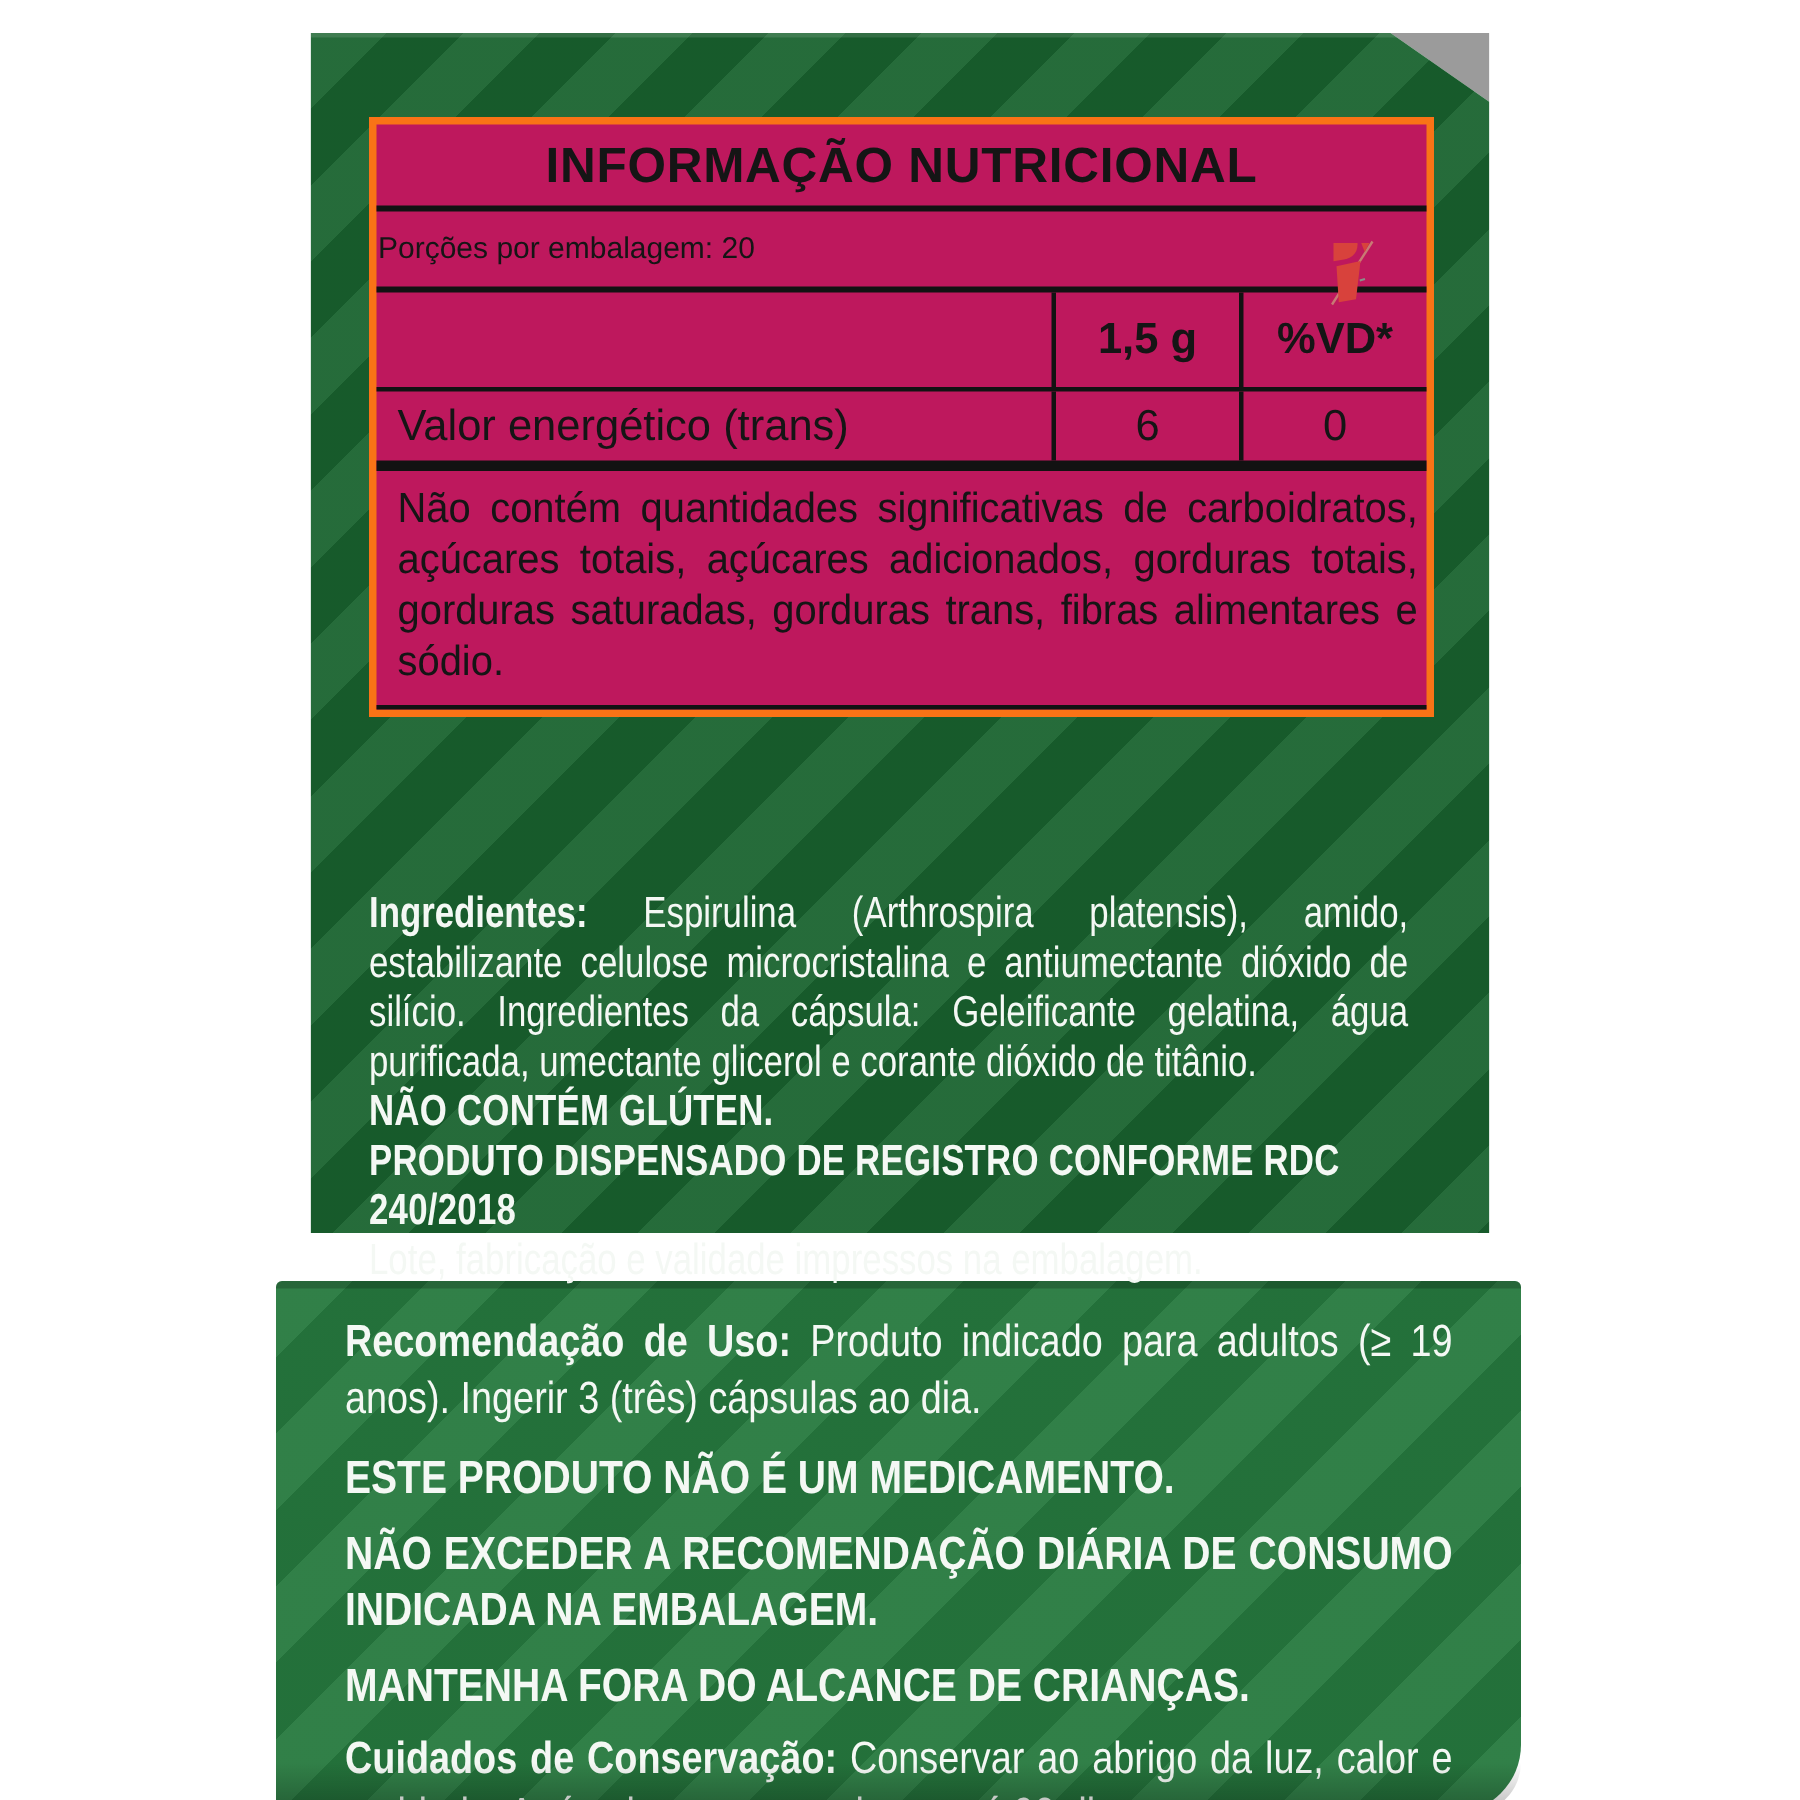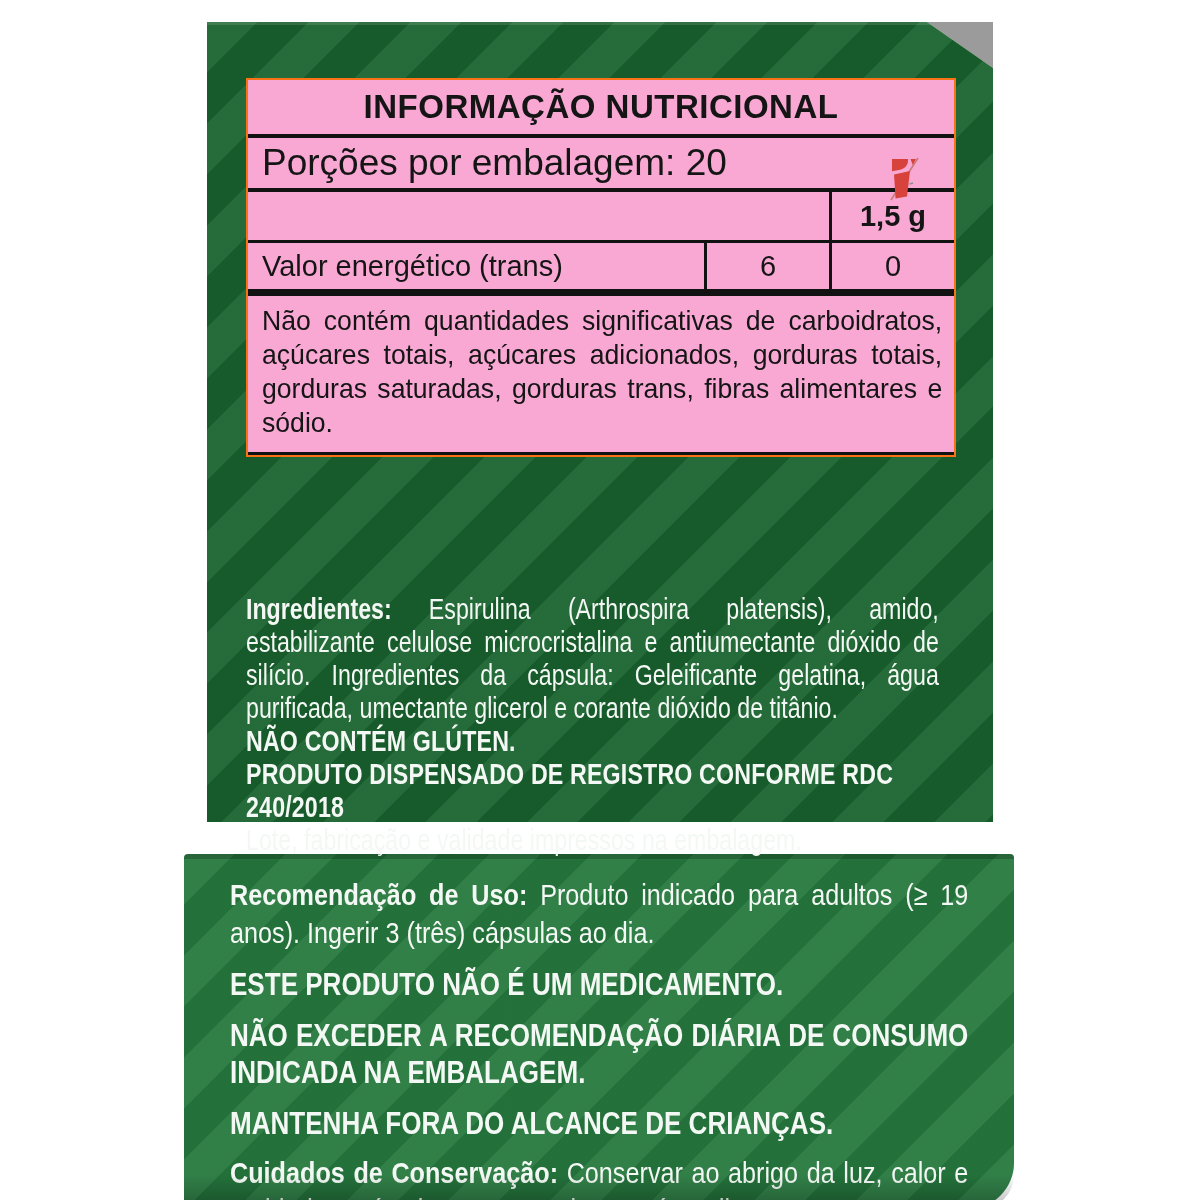"INFORMAÇÃO NUTRICIONAL" .nutri-box { background: #f9a8d4 -> #be185d; border: 2px solid #f97316 -> 5px solid #f97316 }
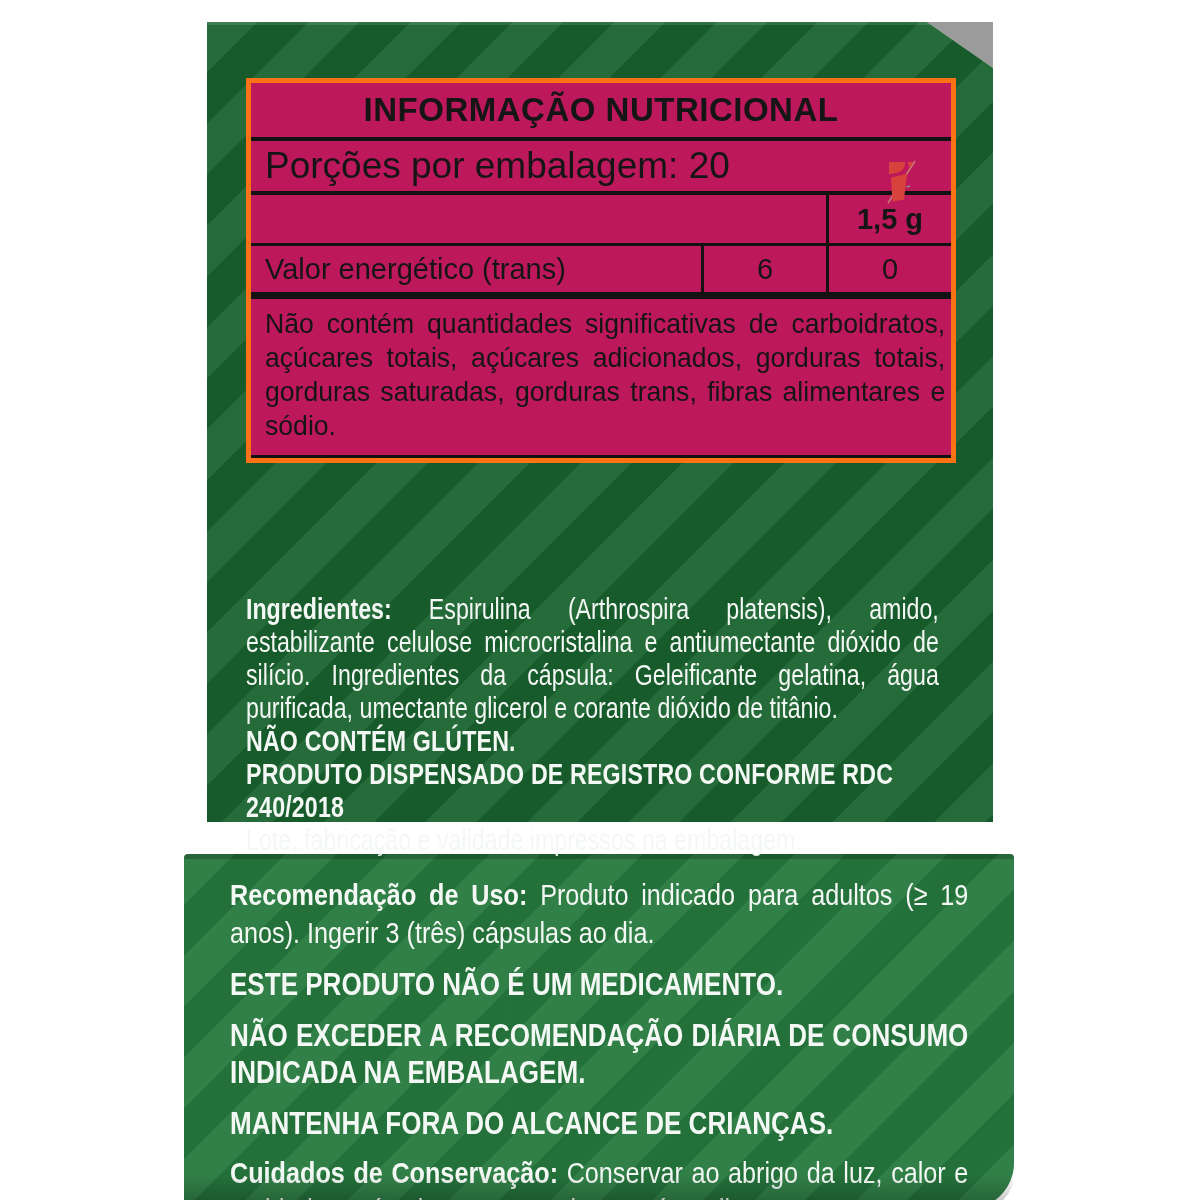"Porções por embalagem: 20" .nb-serving { font-size: 37px -> 20px; padding: 8px 14px -> 8px 1px }
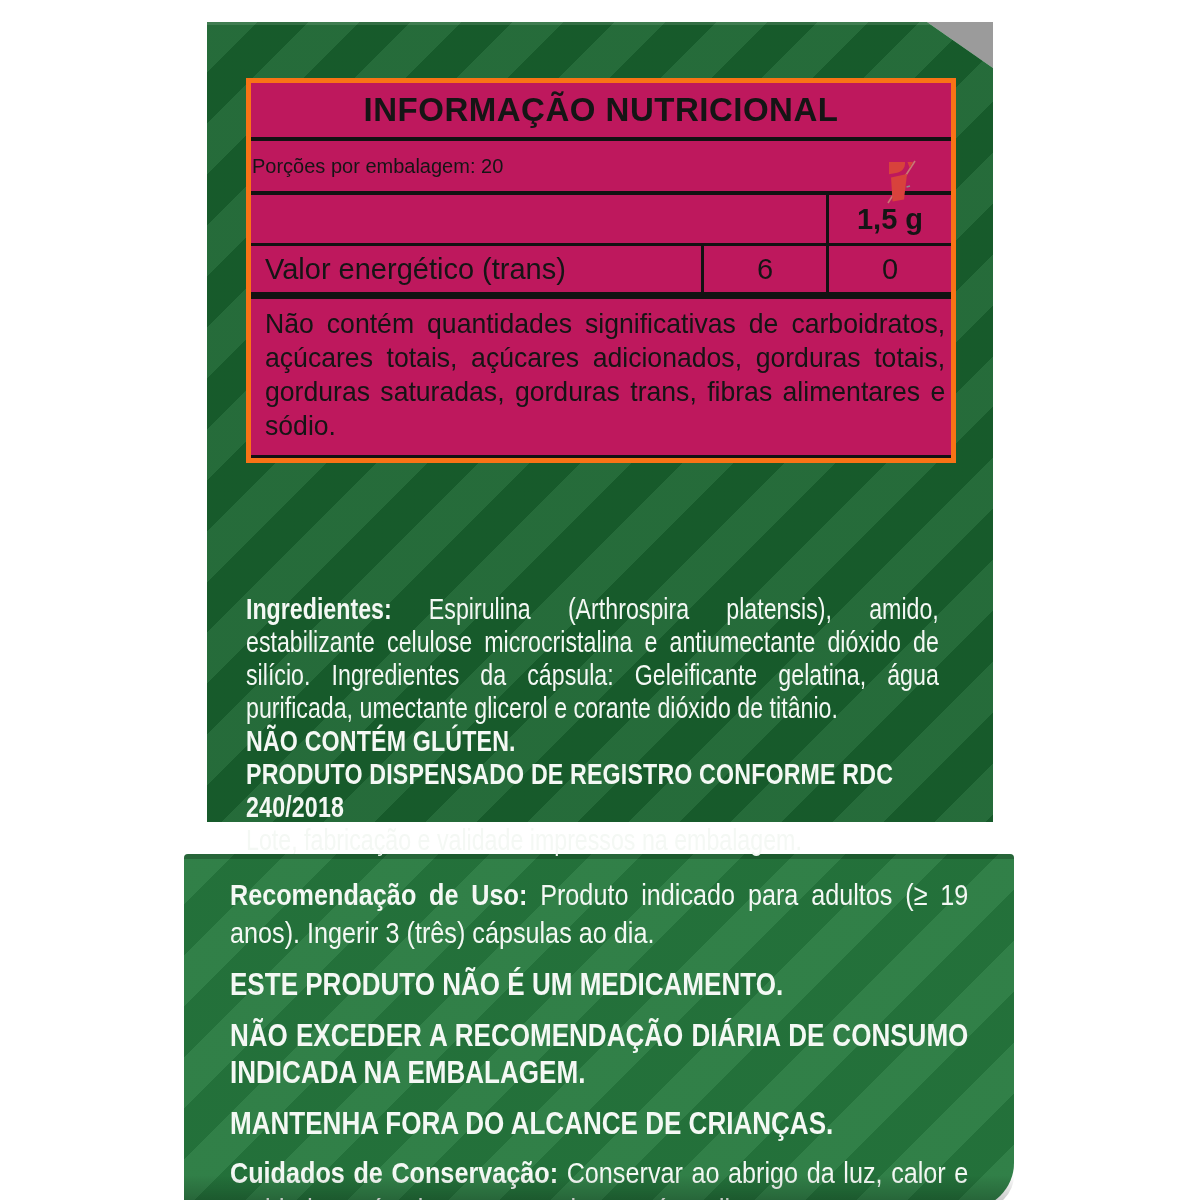"1,5 g" .t-head { height: 48px -> 63px }
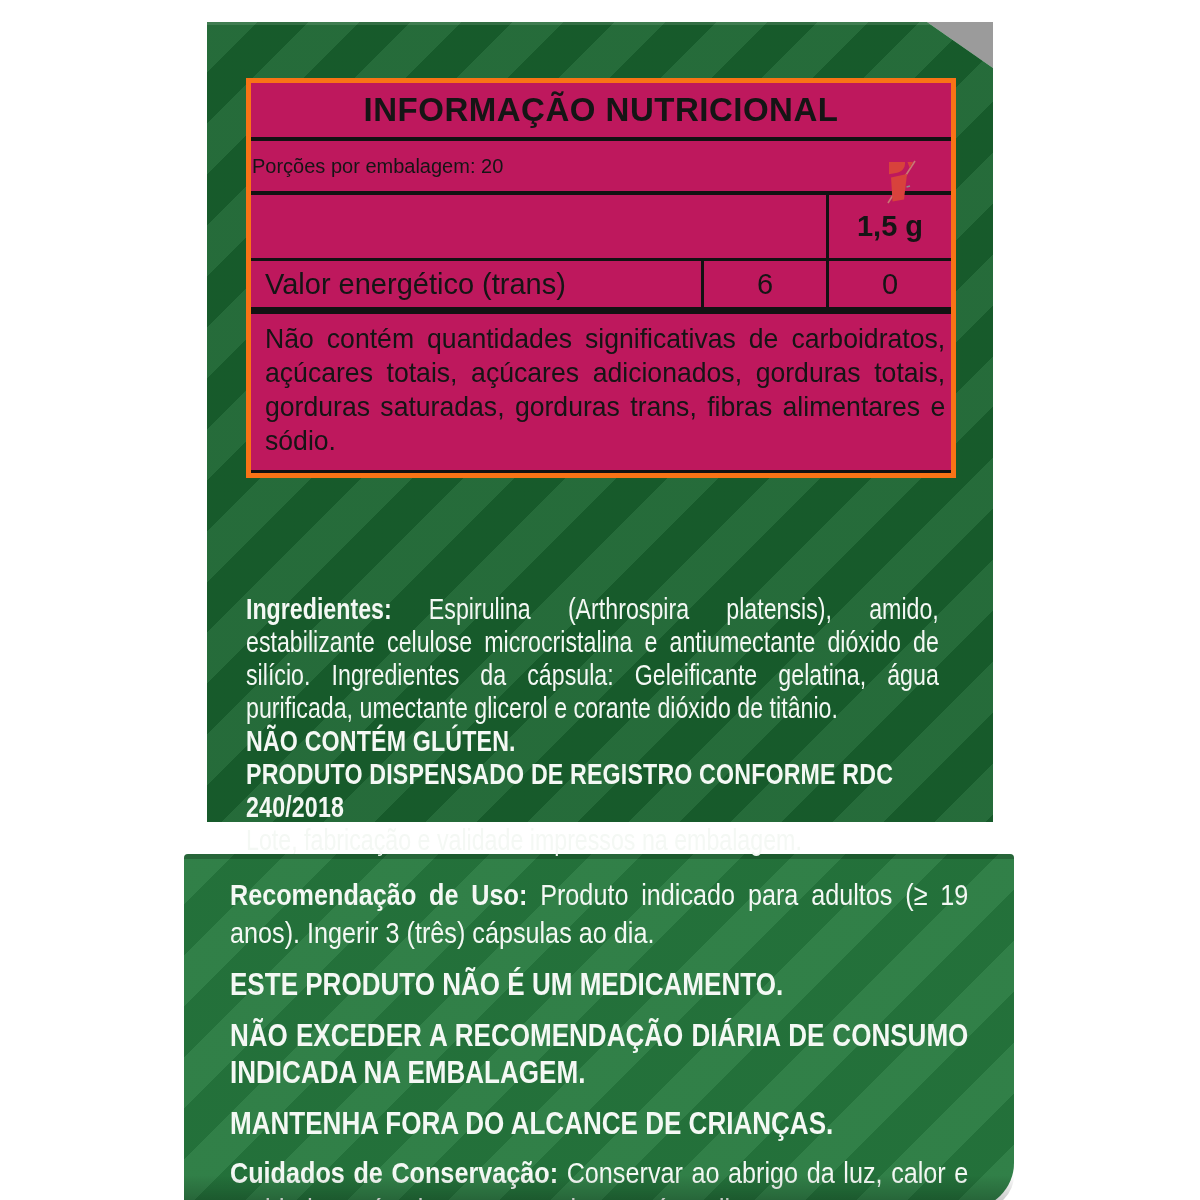"%VD*" div.t-num { html: none -> <div>%VD*</div> }
